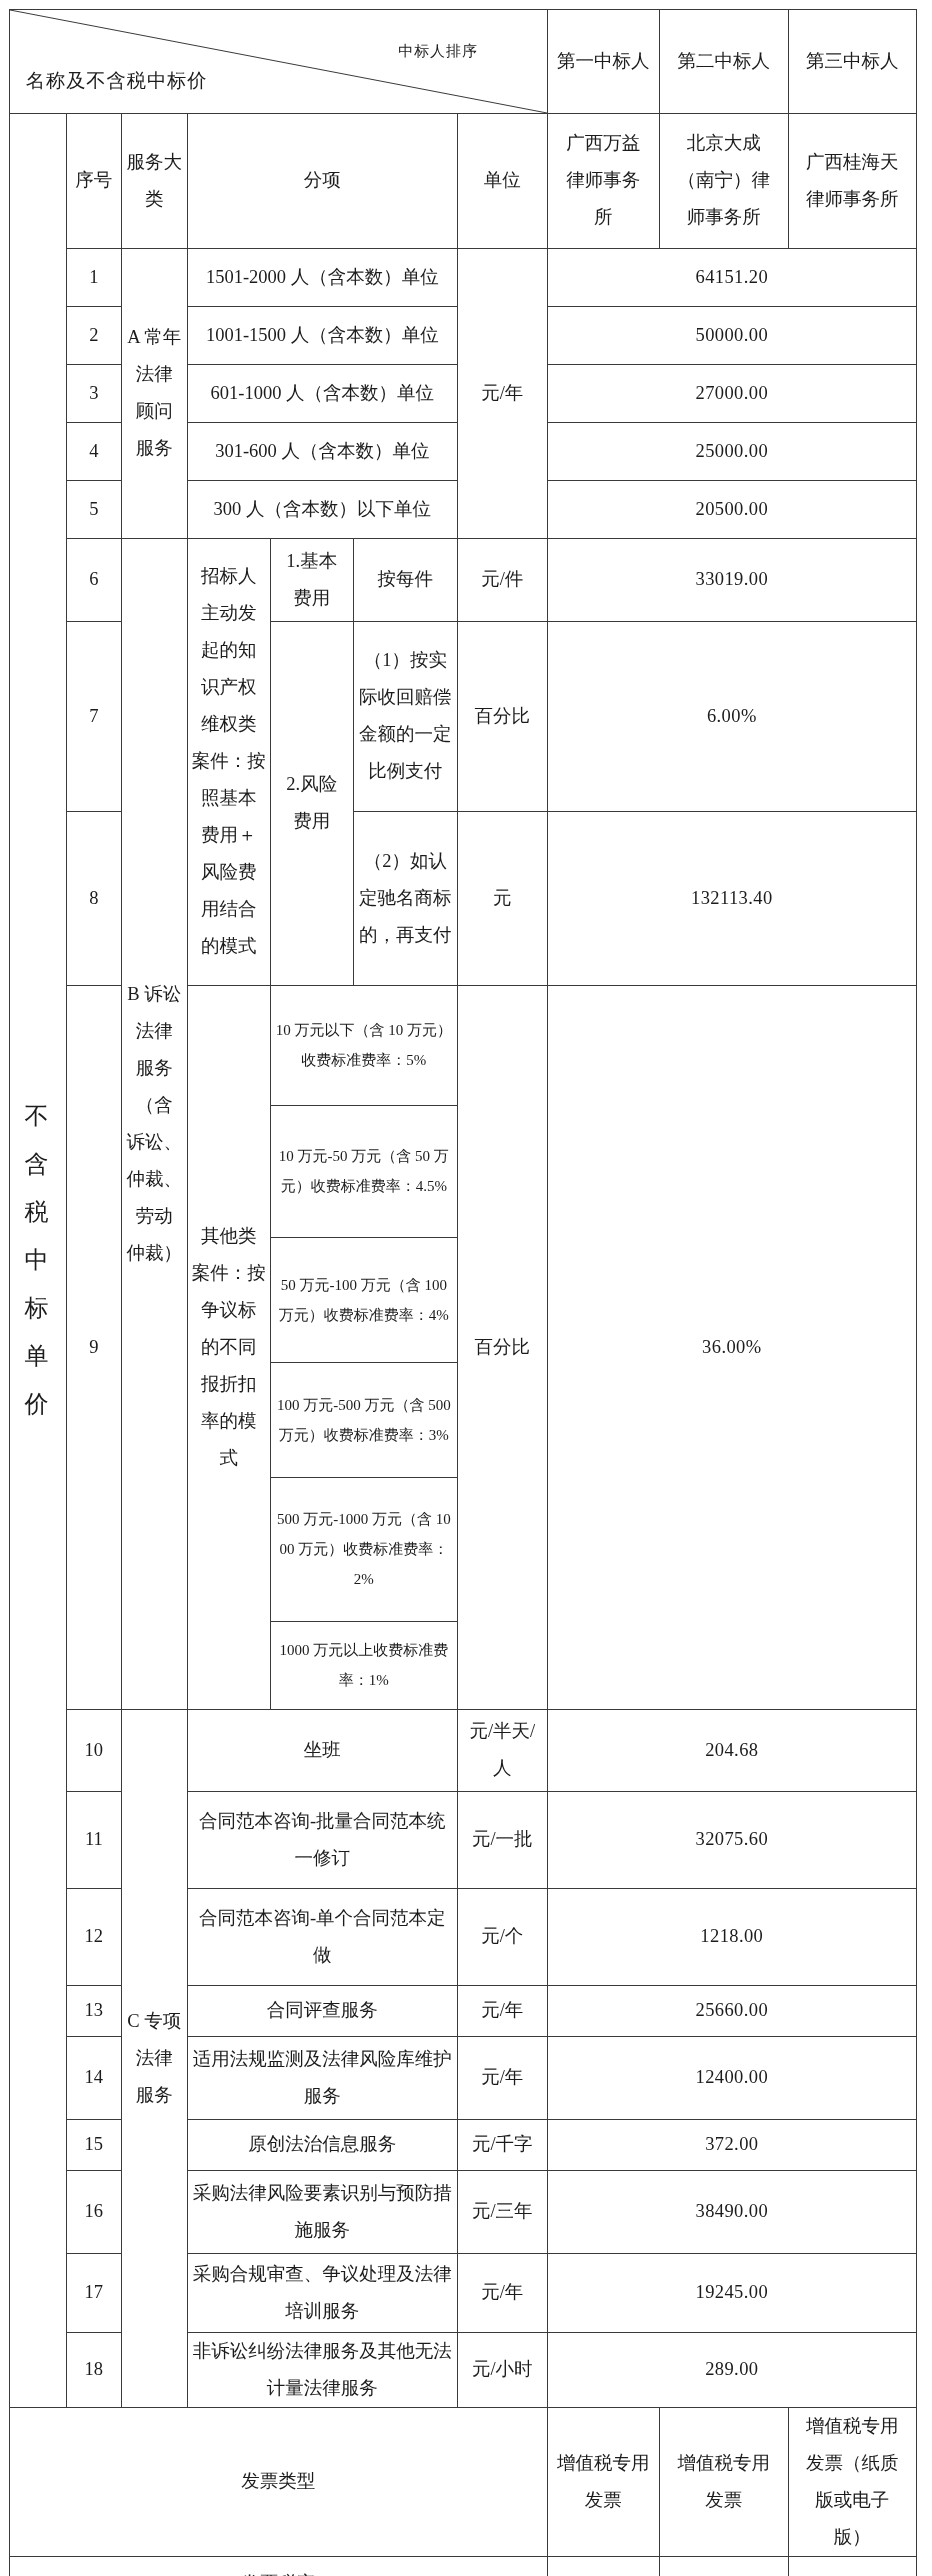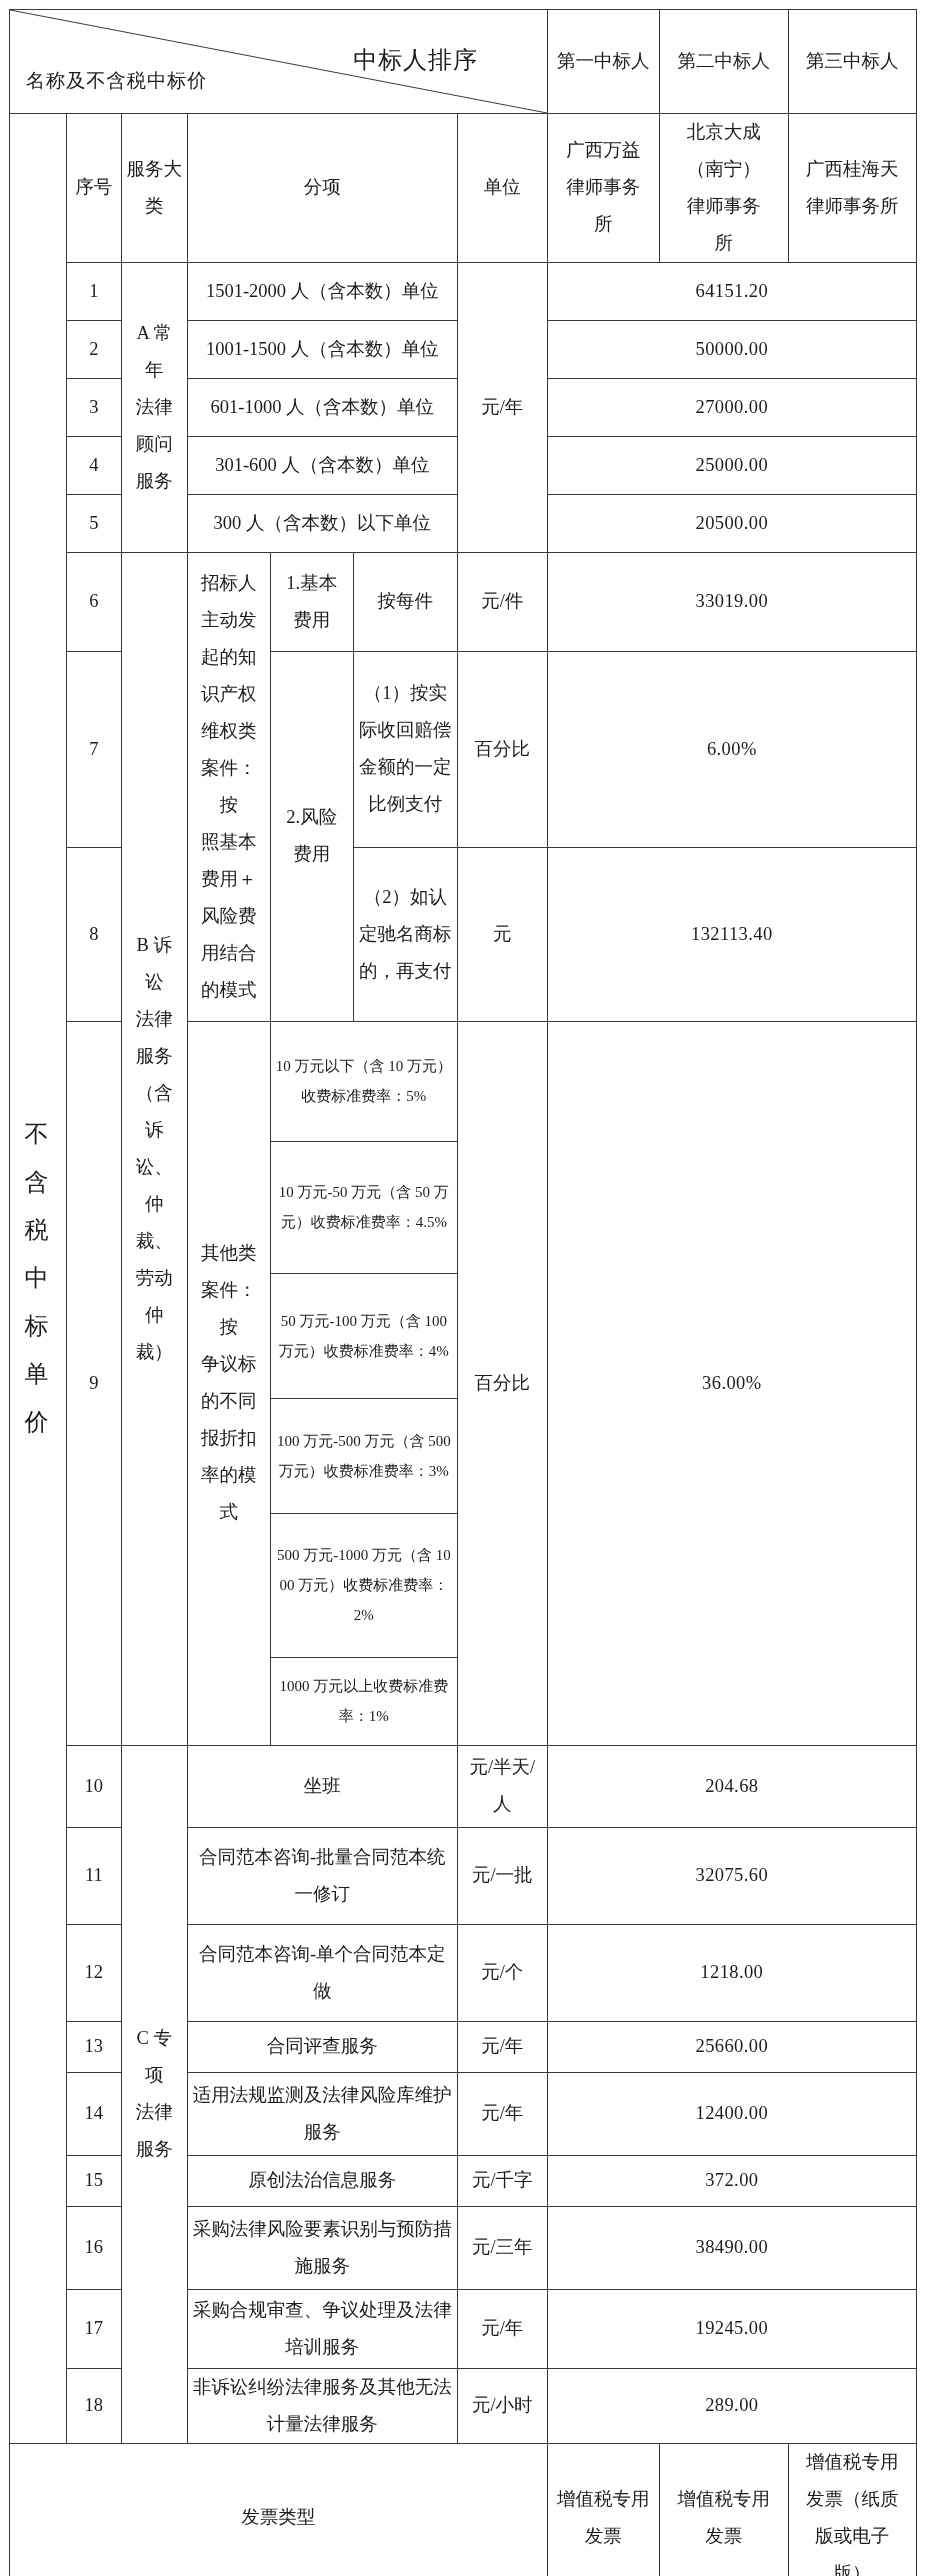"中标人排序" .corner-tr { font-size: 24px -> 15px }
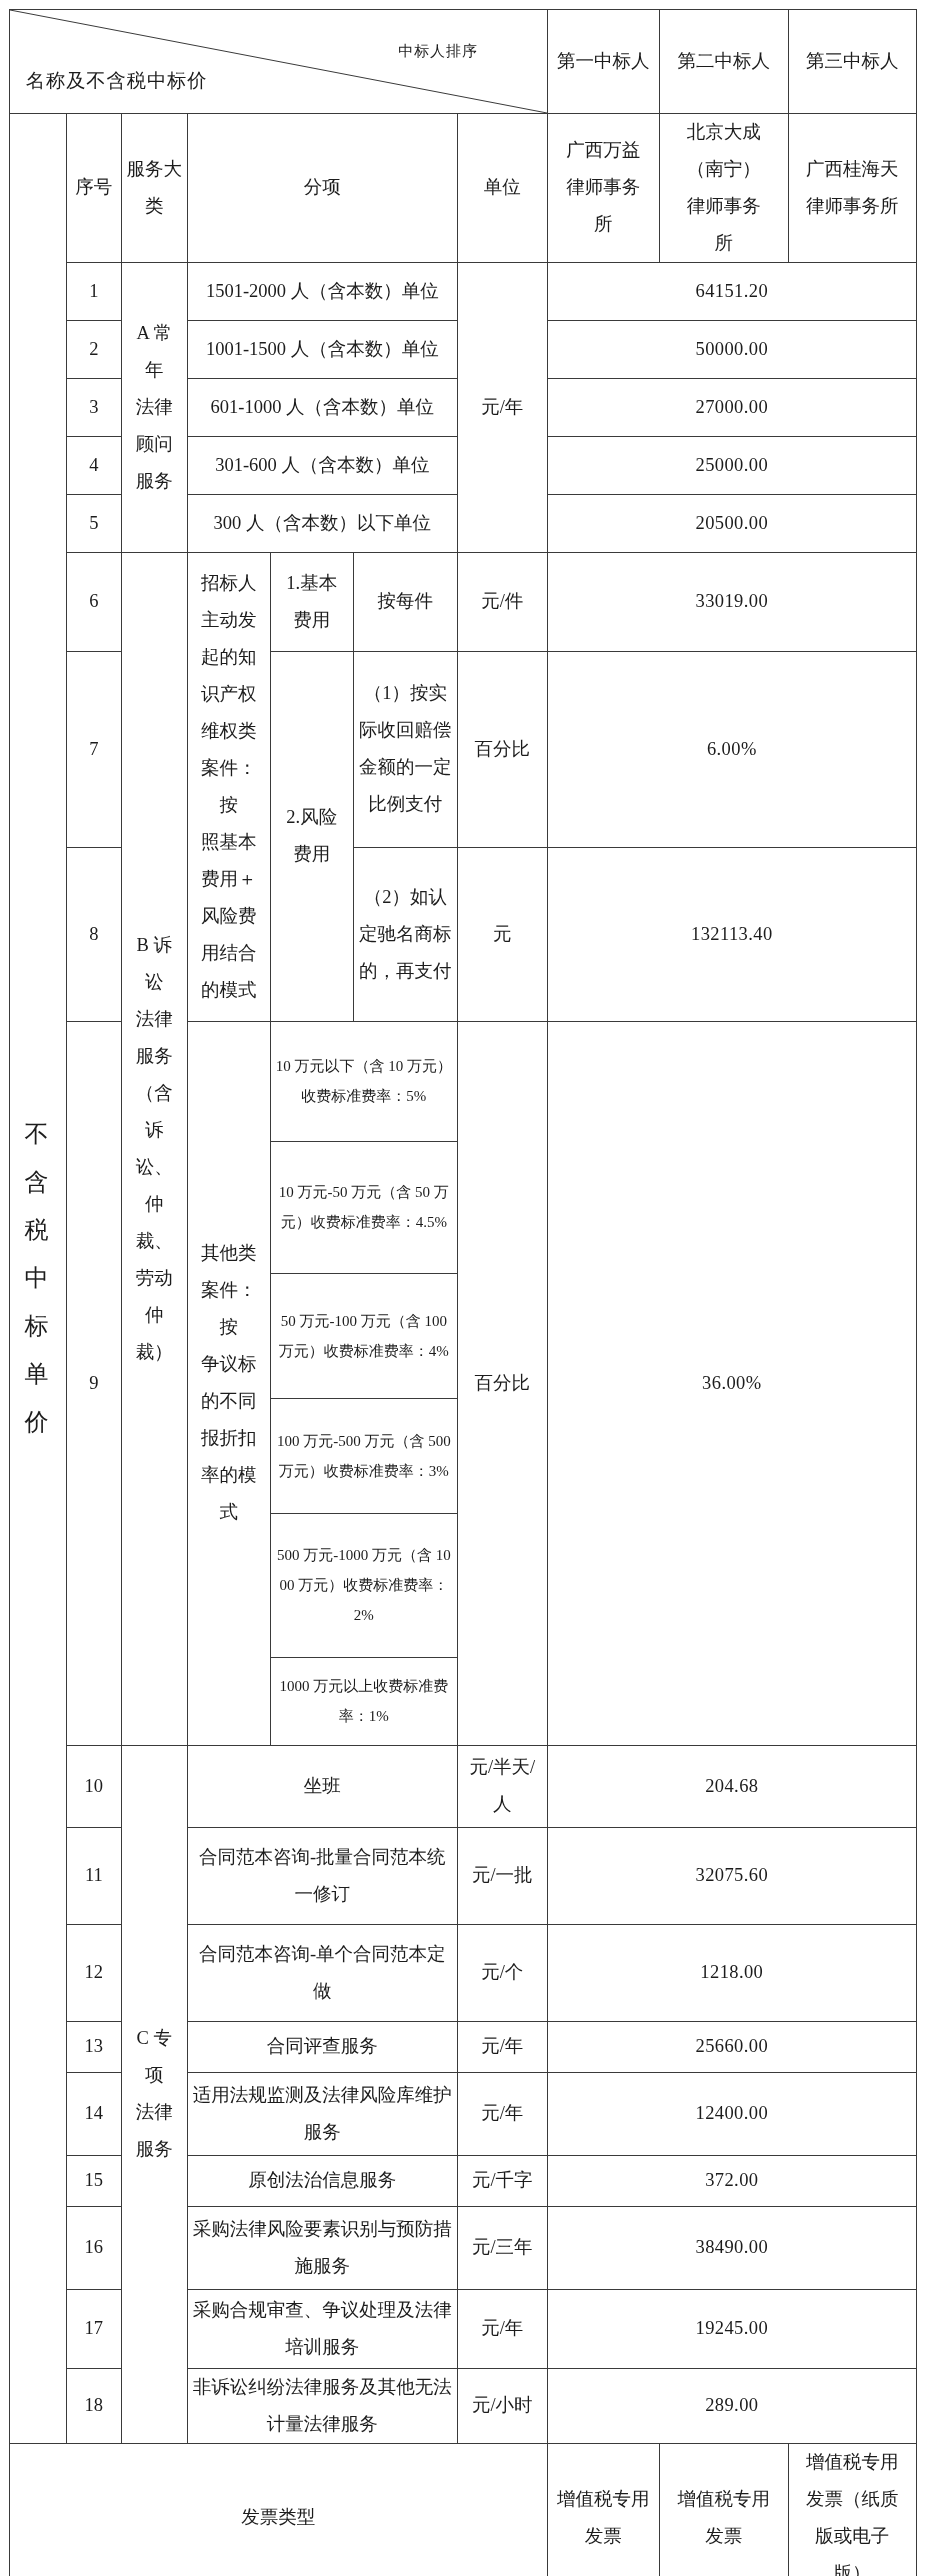"北京大成（南宁）律师事务所" td.firm2 { padding: 0 20px -> 0 13px }
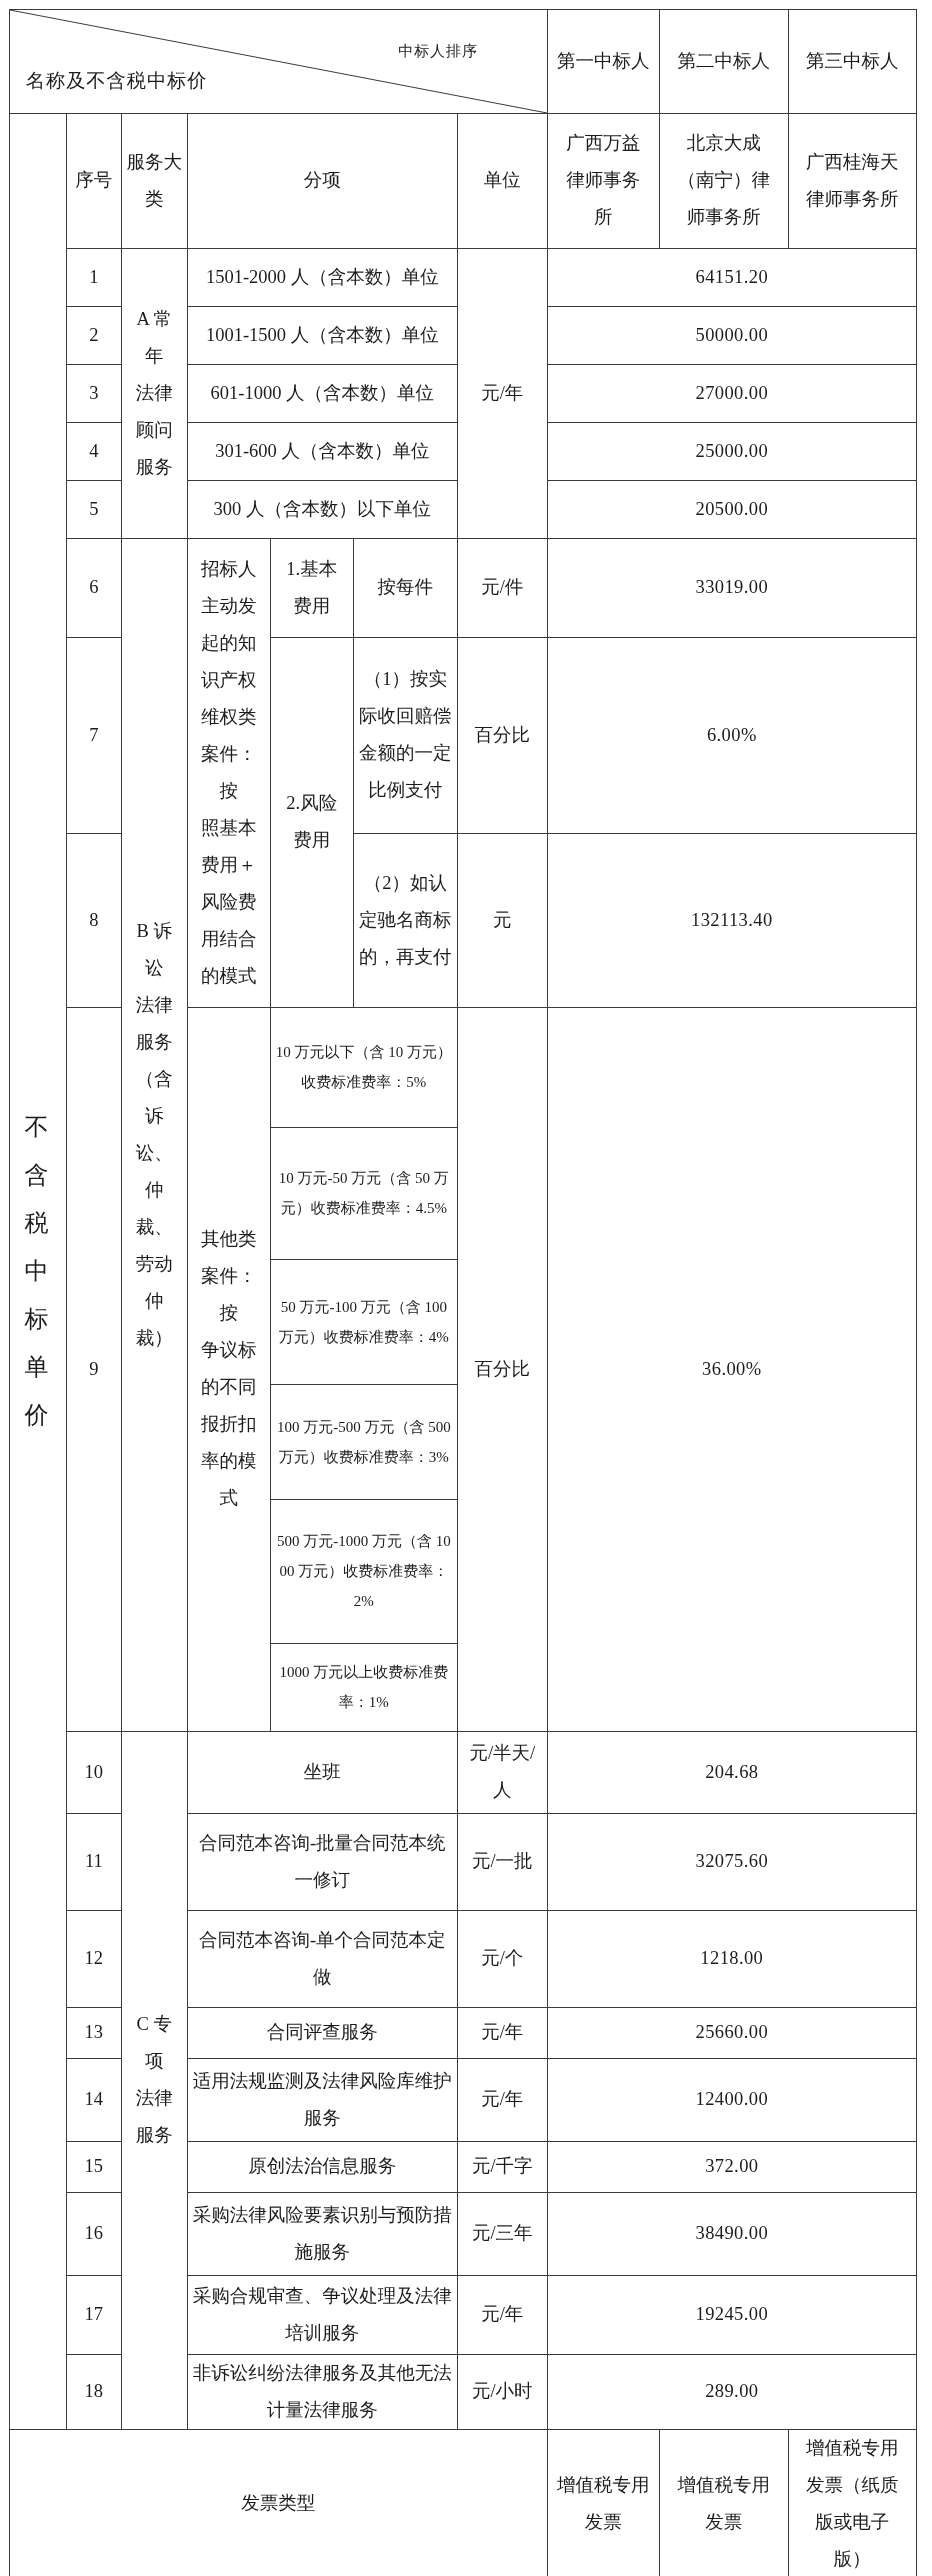"A 常年" td.pre { padding: 12px -> 4px }
